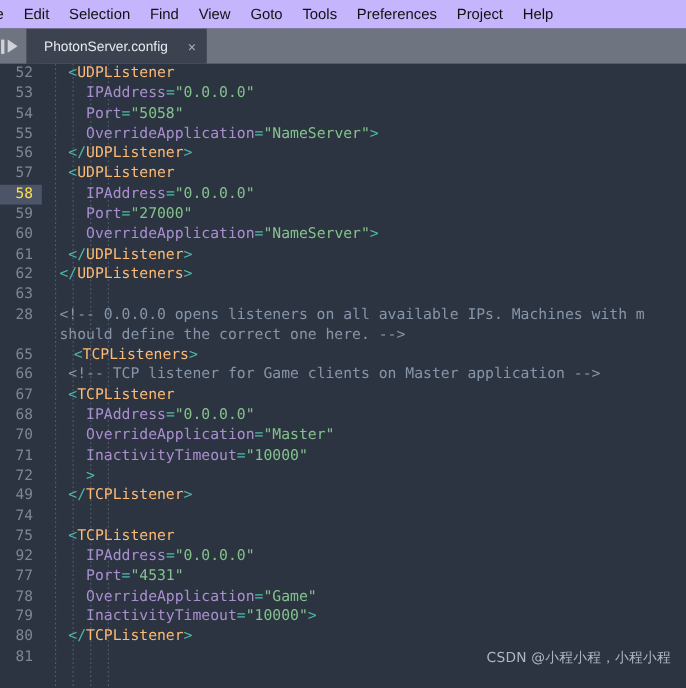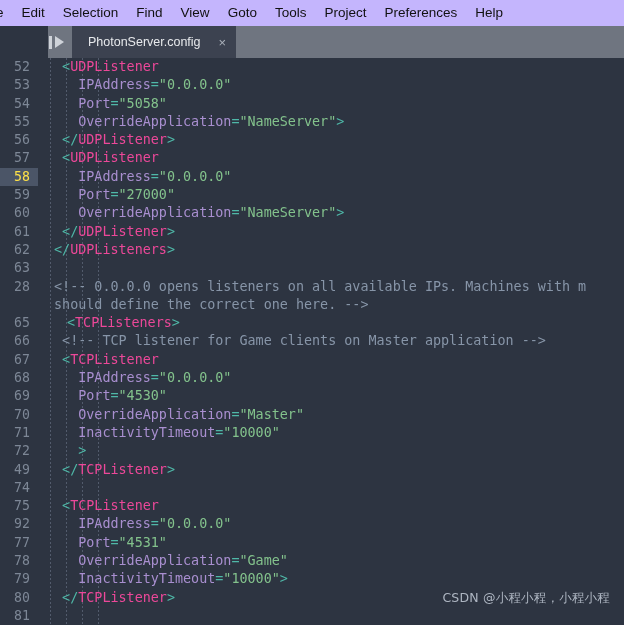"Project" div.menu-item { order: before "Preferences" -> after "Preferences" }
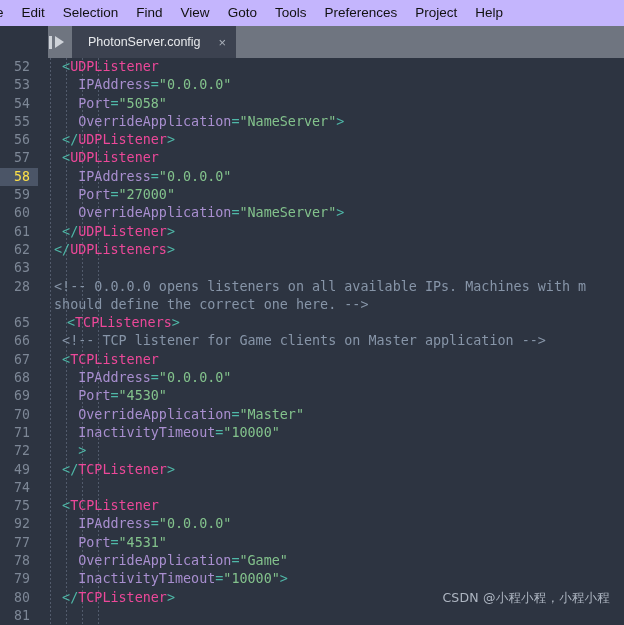"PhotonServer.config" .tabbar { margin-left: 48px -> none }
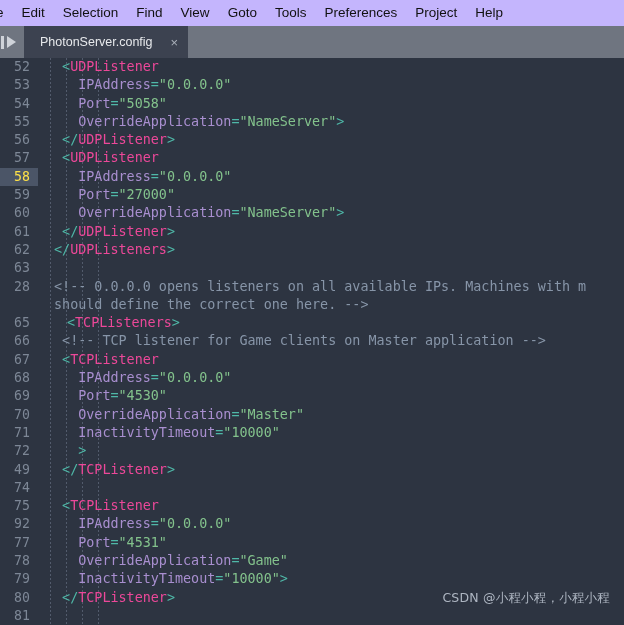"UDPListener" .tg { color: #ec4899 -> #fdba74 }
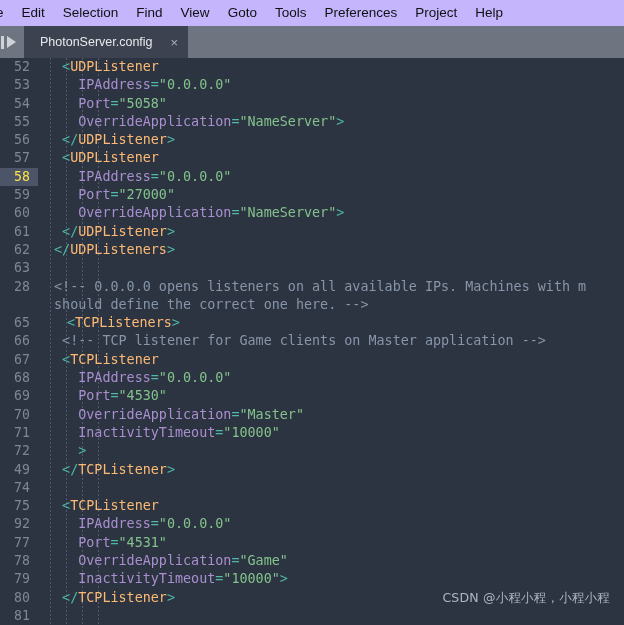"69" div.row { html: <div><span>69</span><span><span>Port</span><span>=</span><span>"4530"</span></span></div> -> none }
